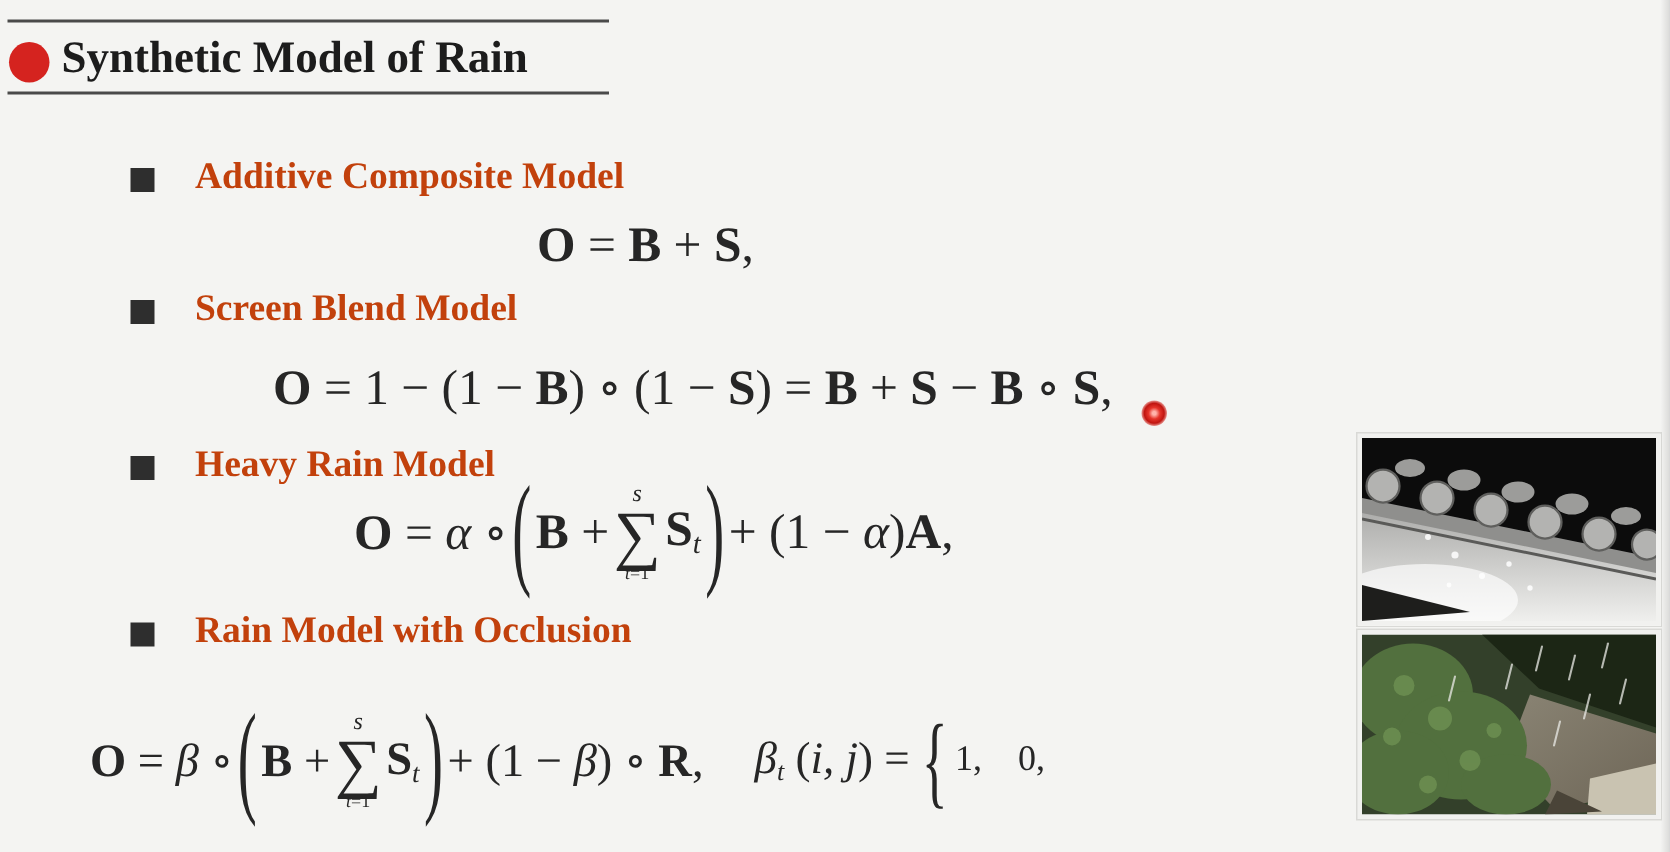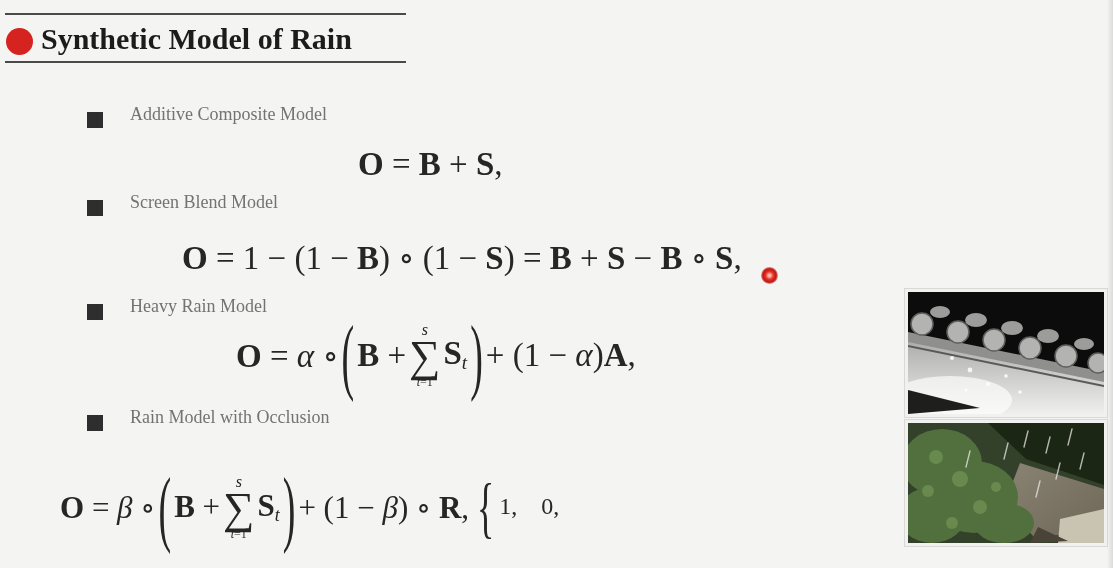"Additive Composite Model" .lbl { color: #737373 -> #c2410c; font-size: 18px -> 25px; font-weight: 400 -> 700 }
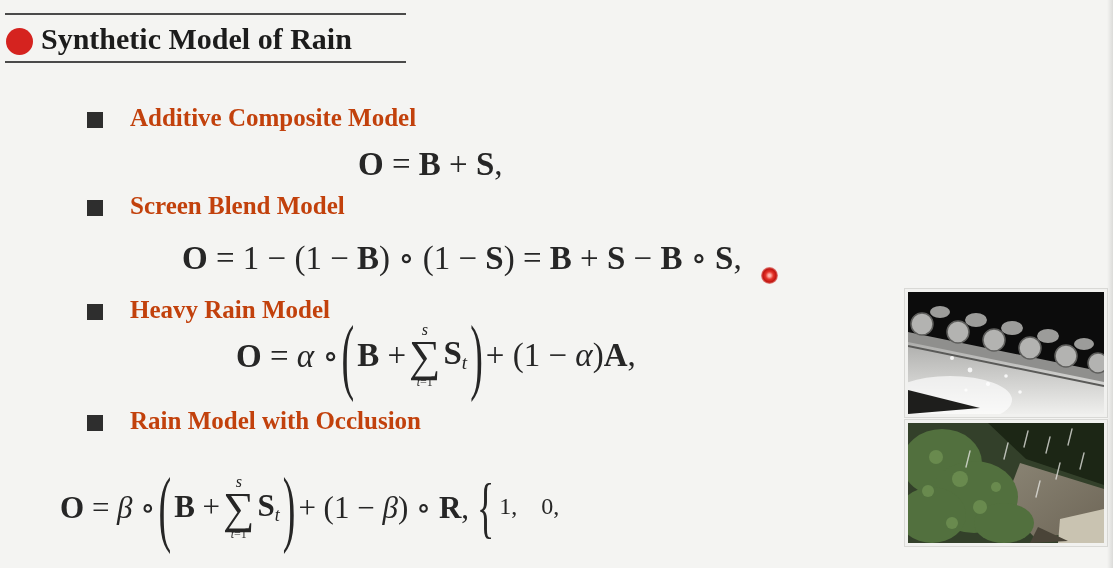"βt (i, j) =" span.beta-def { html: none -> <span><span>β</span><span>t</span><span> (</span><span>i, j</span><span>) = </span></span> }
